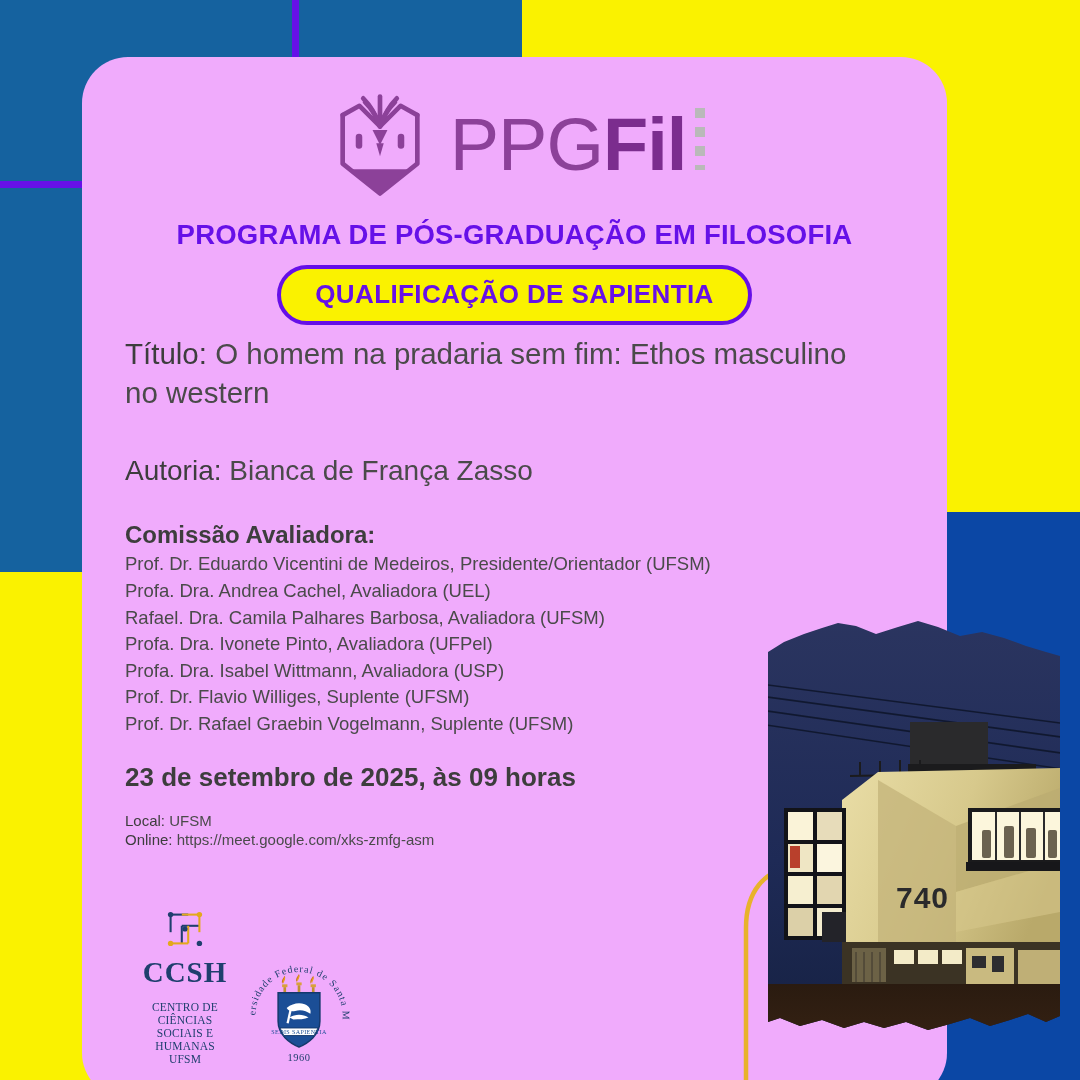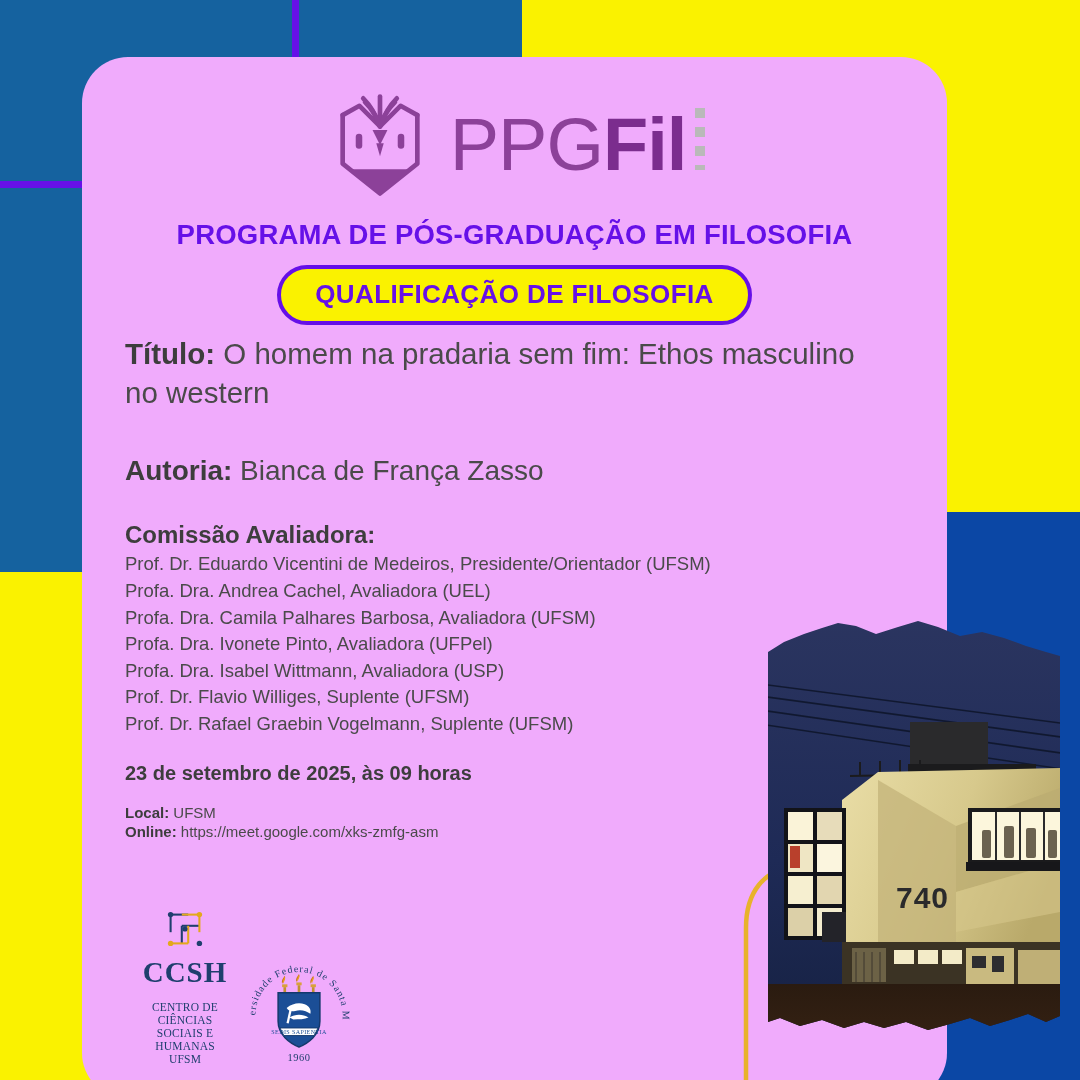"QUALIFICAÇÃO DE FILOSOFIA" div.badge { text: FILOSOFIA -> SAPIENTIA }
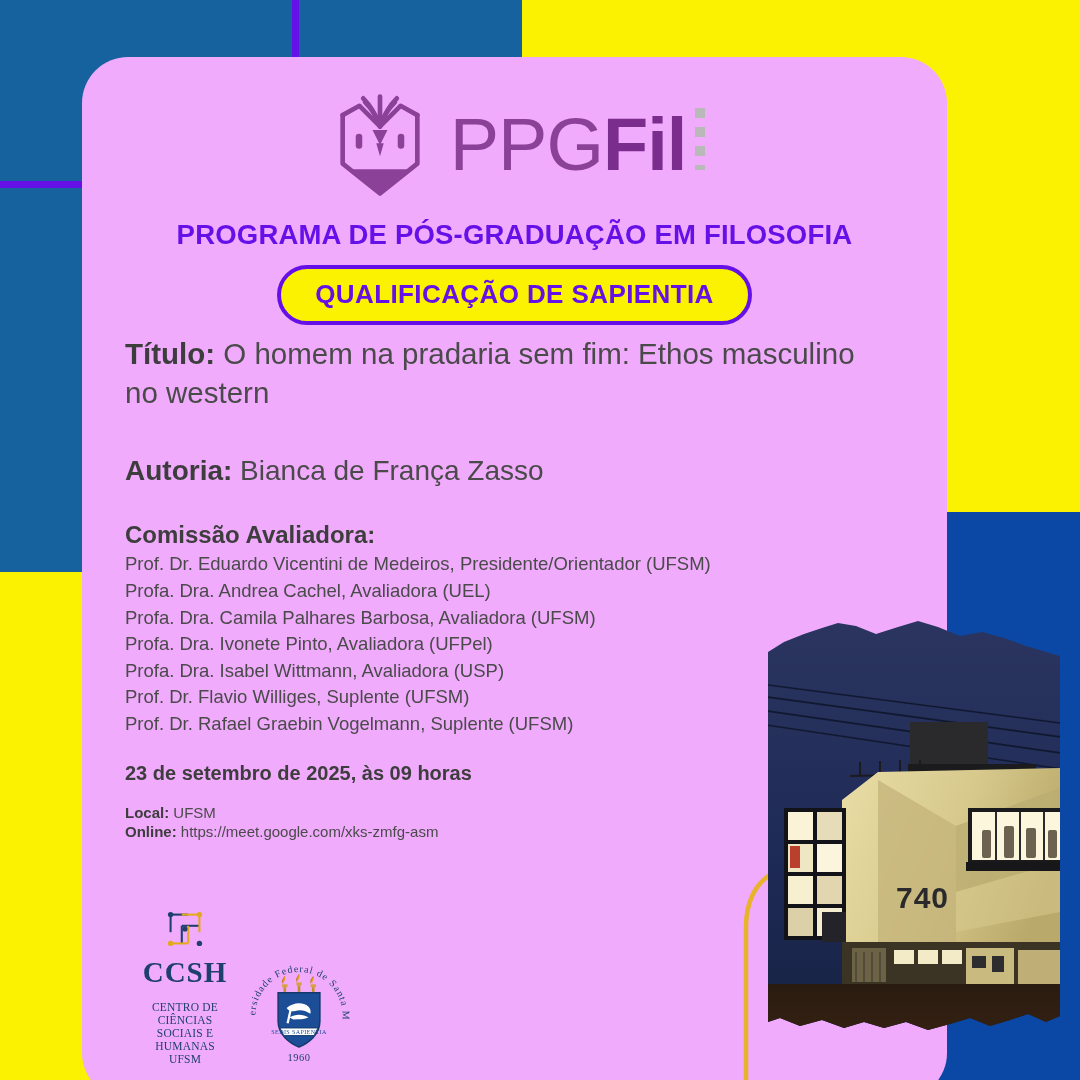"Título:" .lbl { font-weight: bold -> normal }
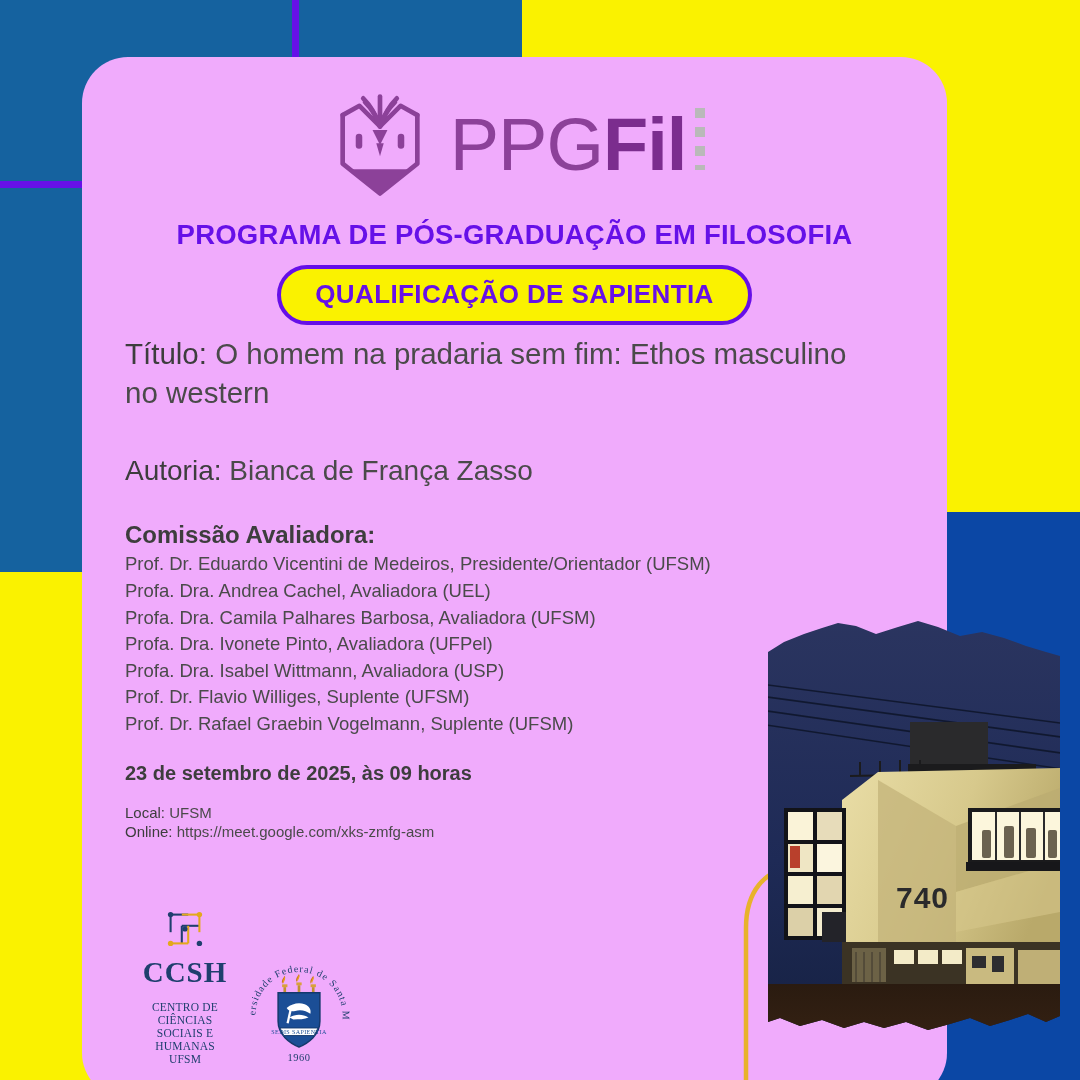"Profa. Dra. Camila Palhares Barbosa," div { text: Profa -> Rafael }
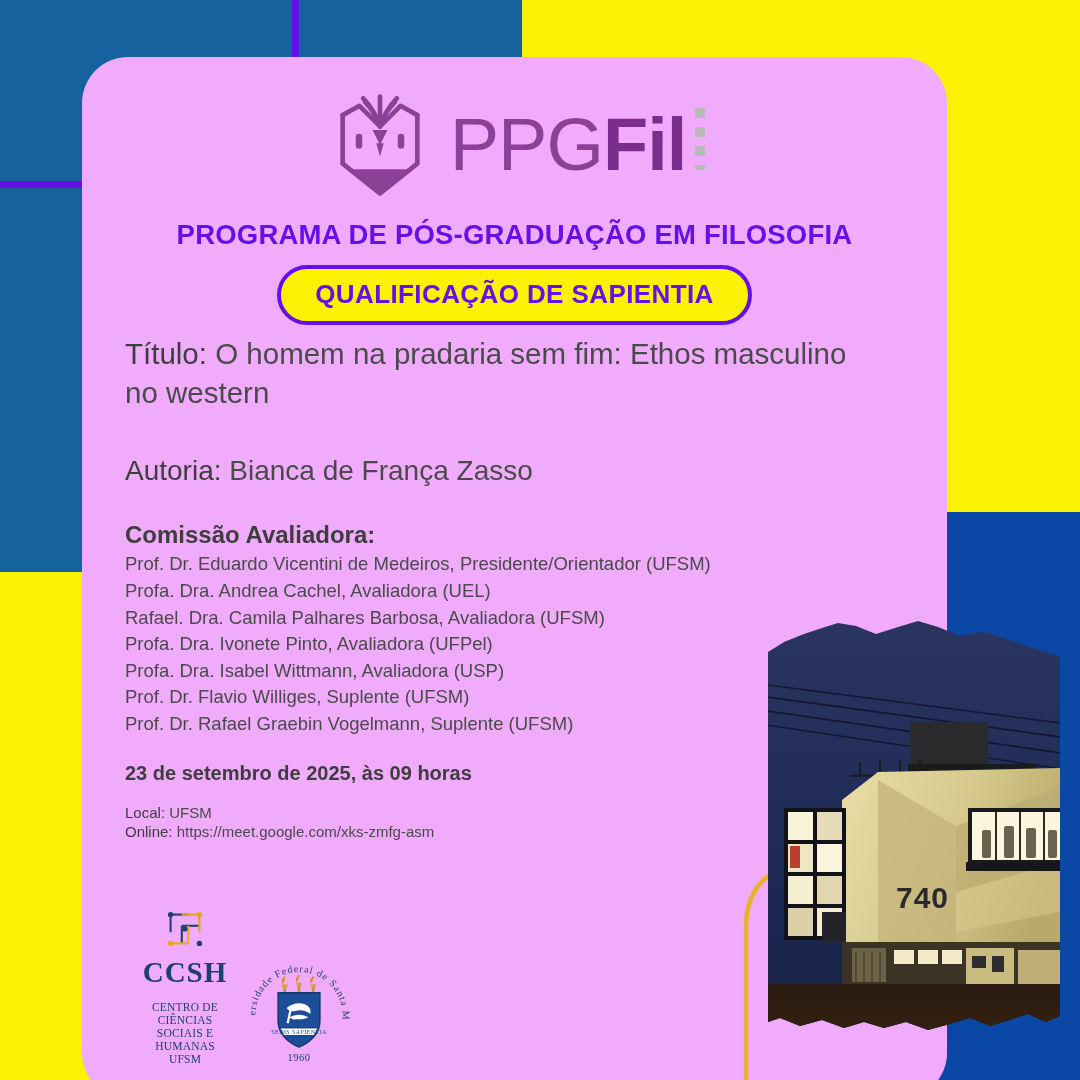"23 de setembro de 2025," .datahora { font-size: 20px -> 26px }
